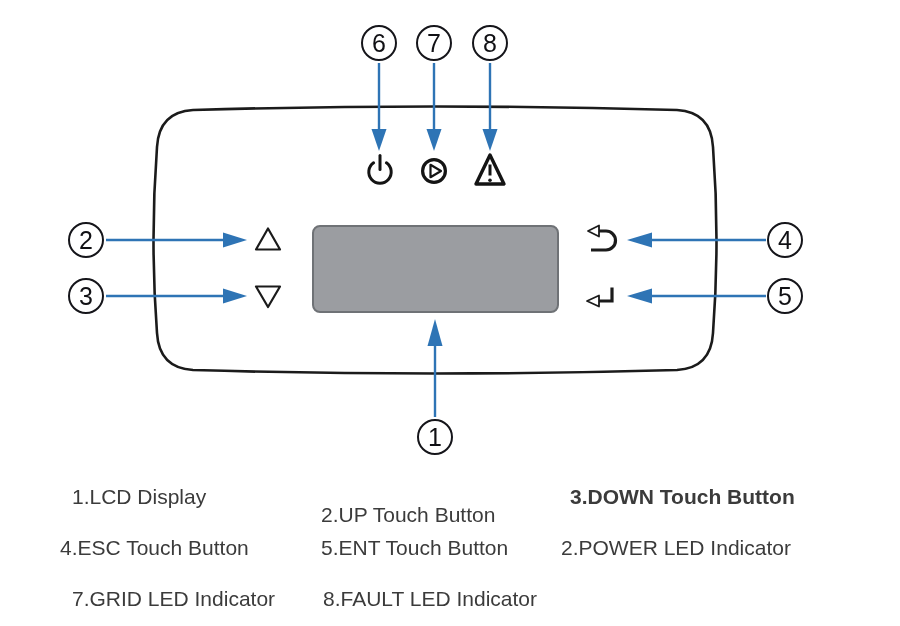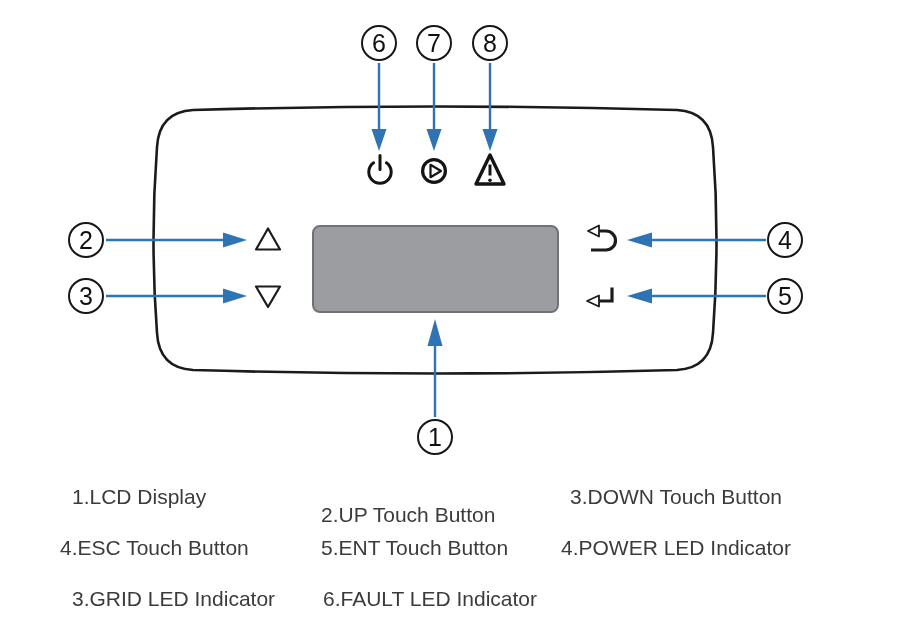"3.DOWN Touch Button" .li-2 { font-weight: none -> bold }
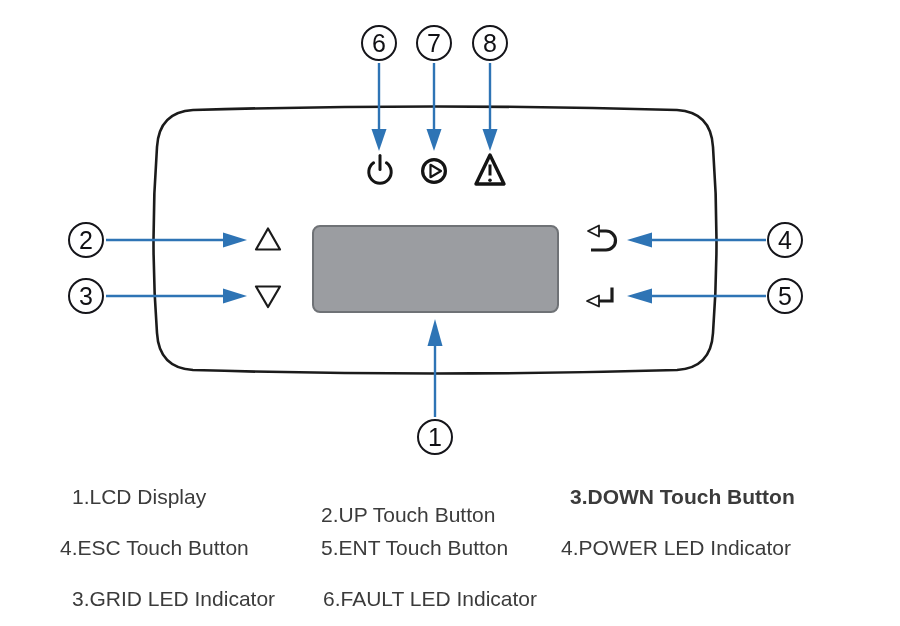"4.POWER LED Indicator" span.legend-item { text: 4.POWER -> 2.POWER }
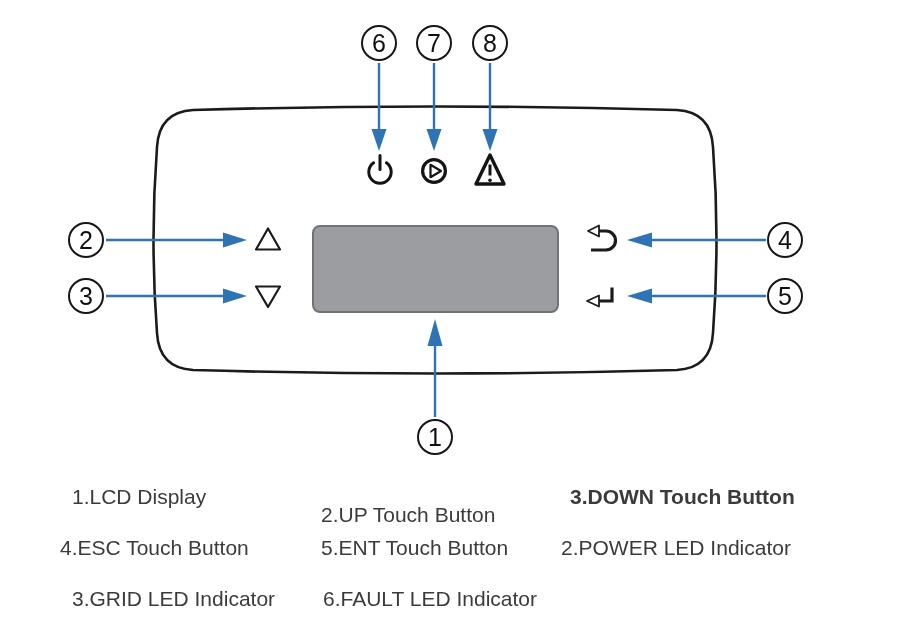"3.GRID LED Indicator" span.legend-item { text: 3.GRID -> 7.GRID }
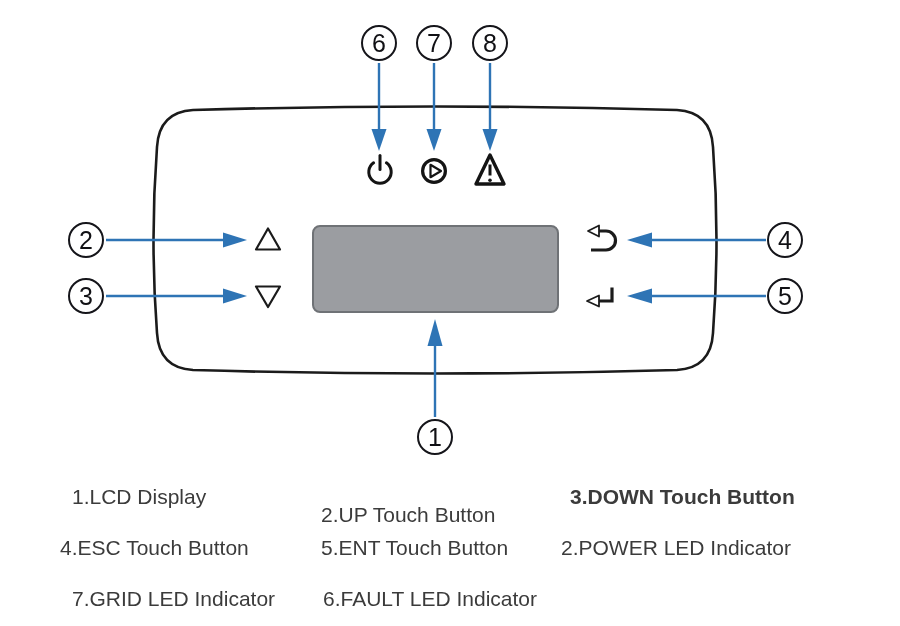"6.FAULT LED Indicator" span.legend-item { text: 6.FAULT -> 8.FAULT }
